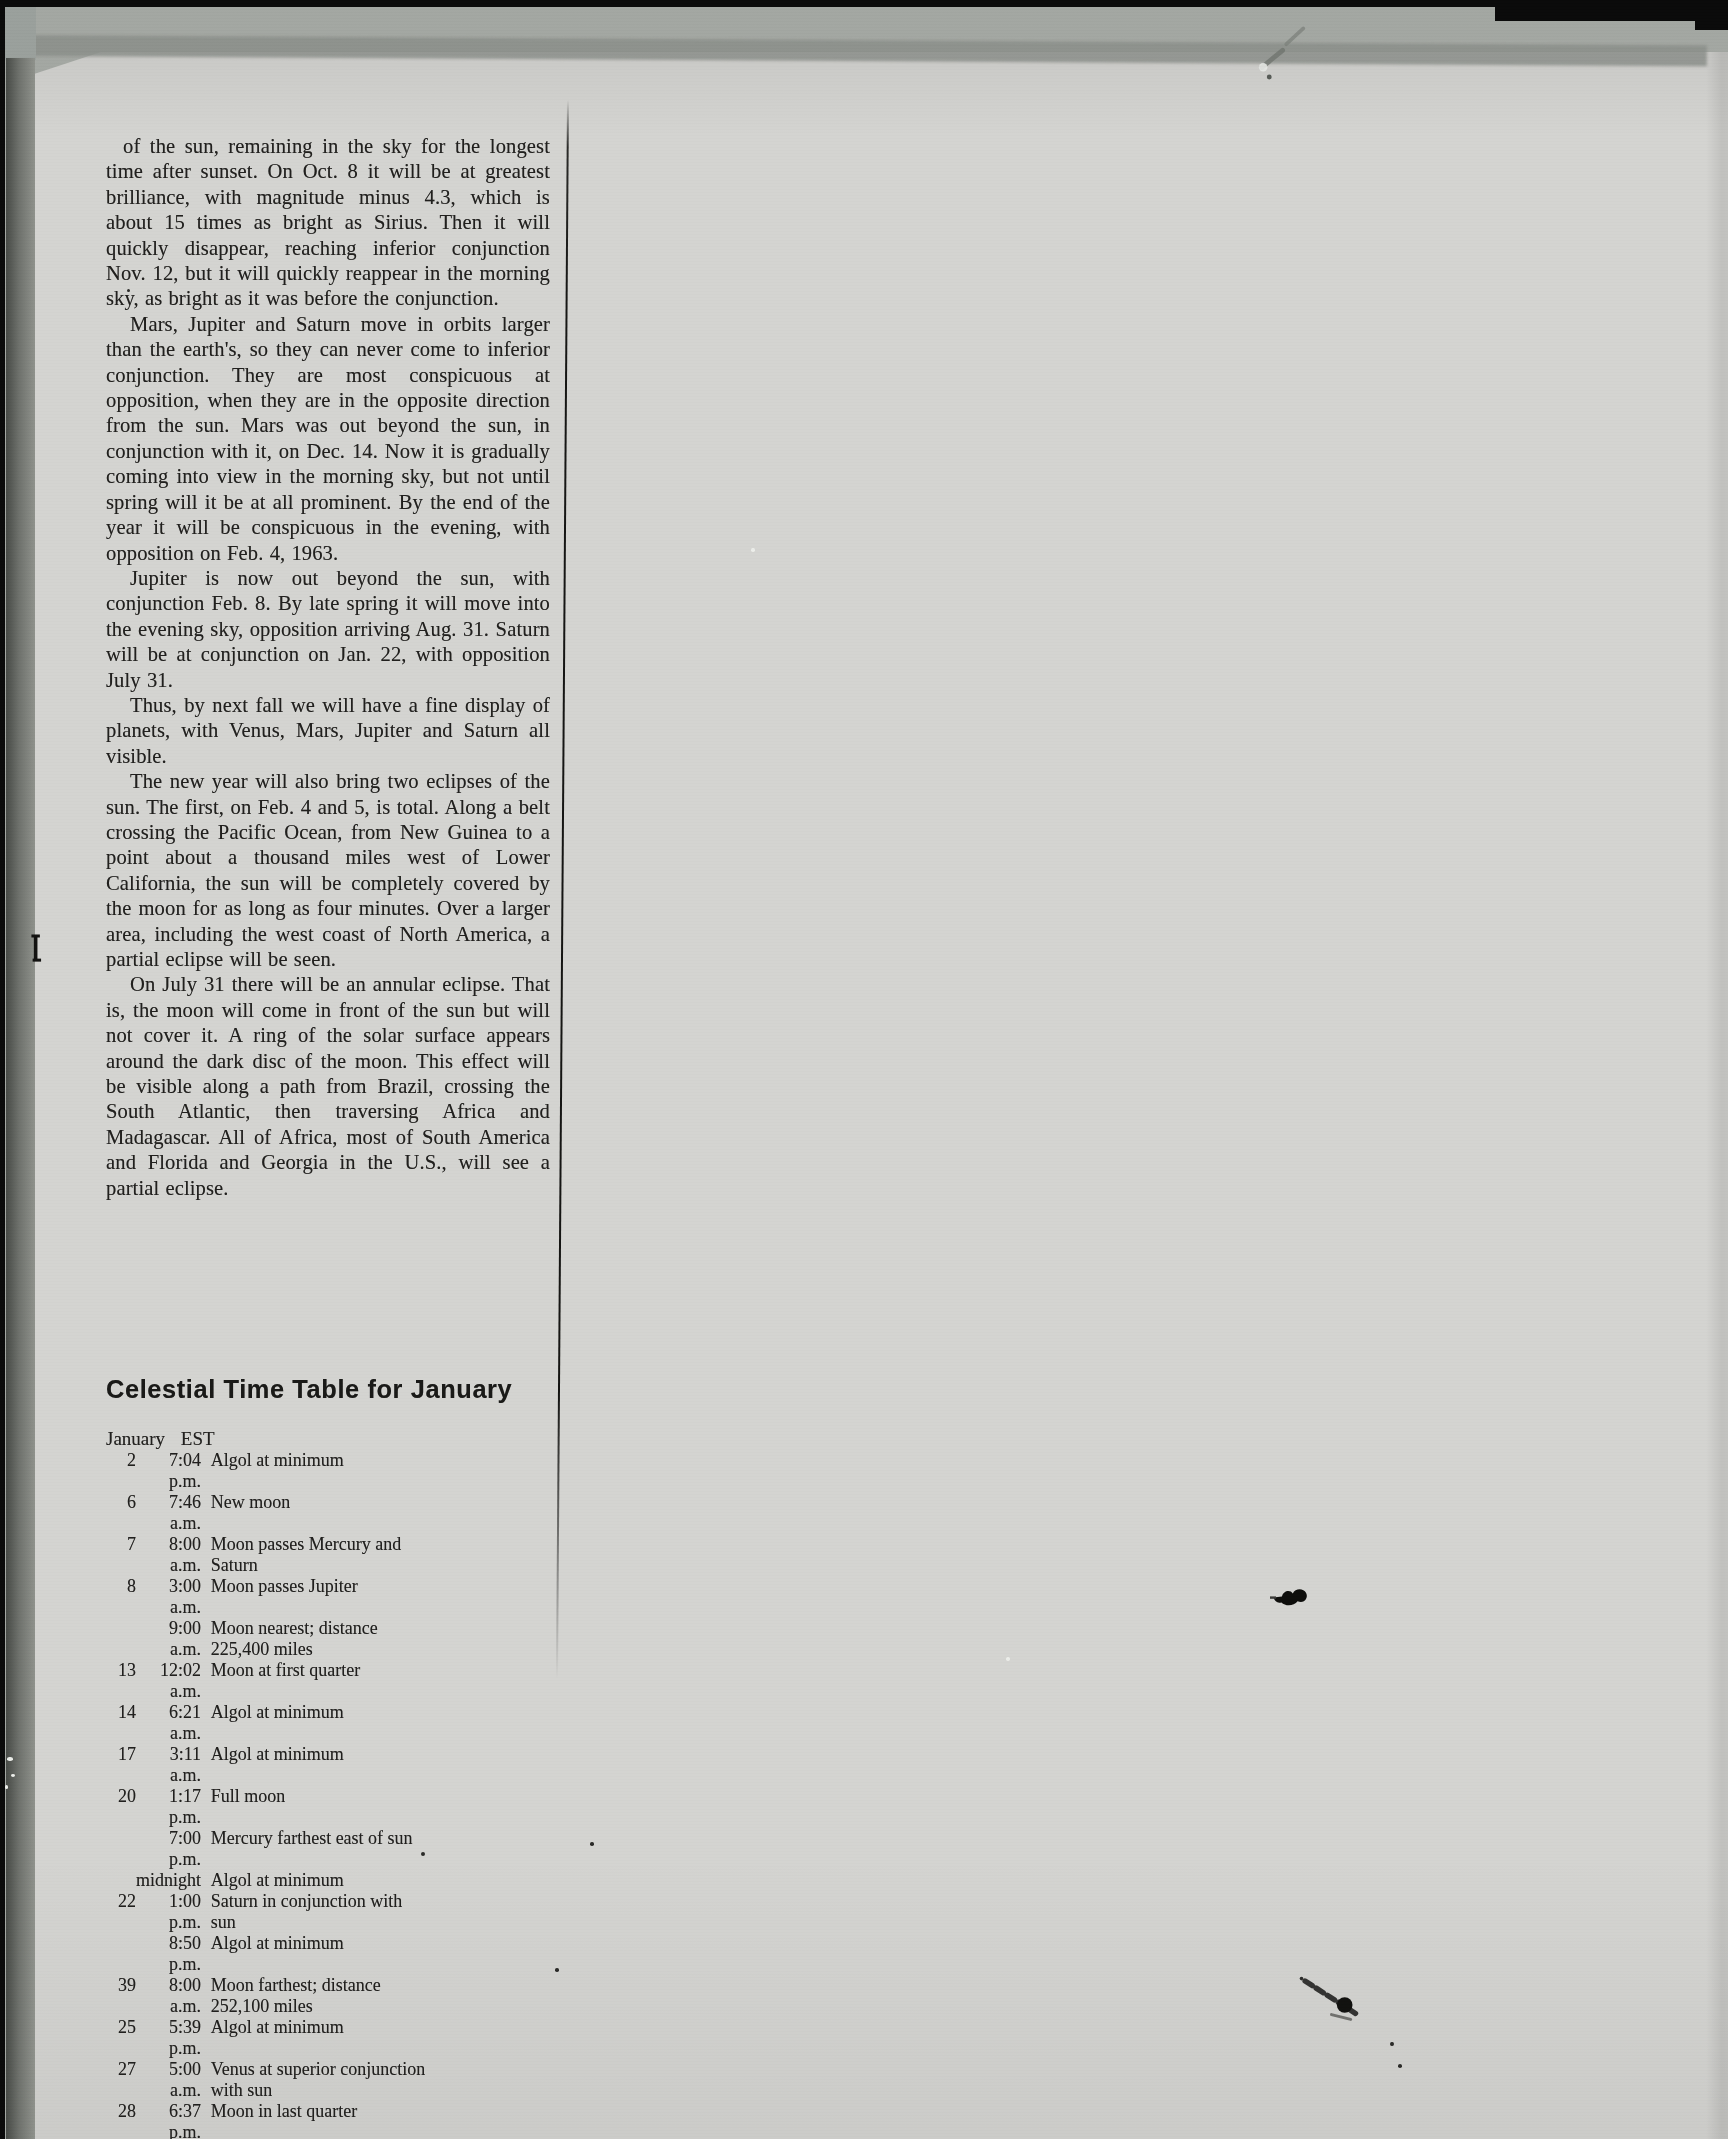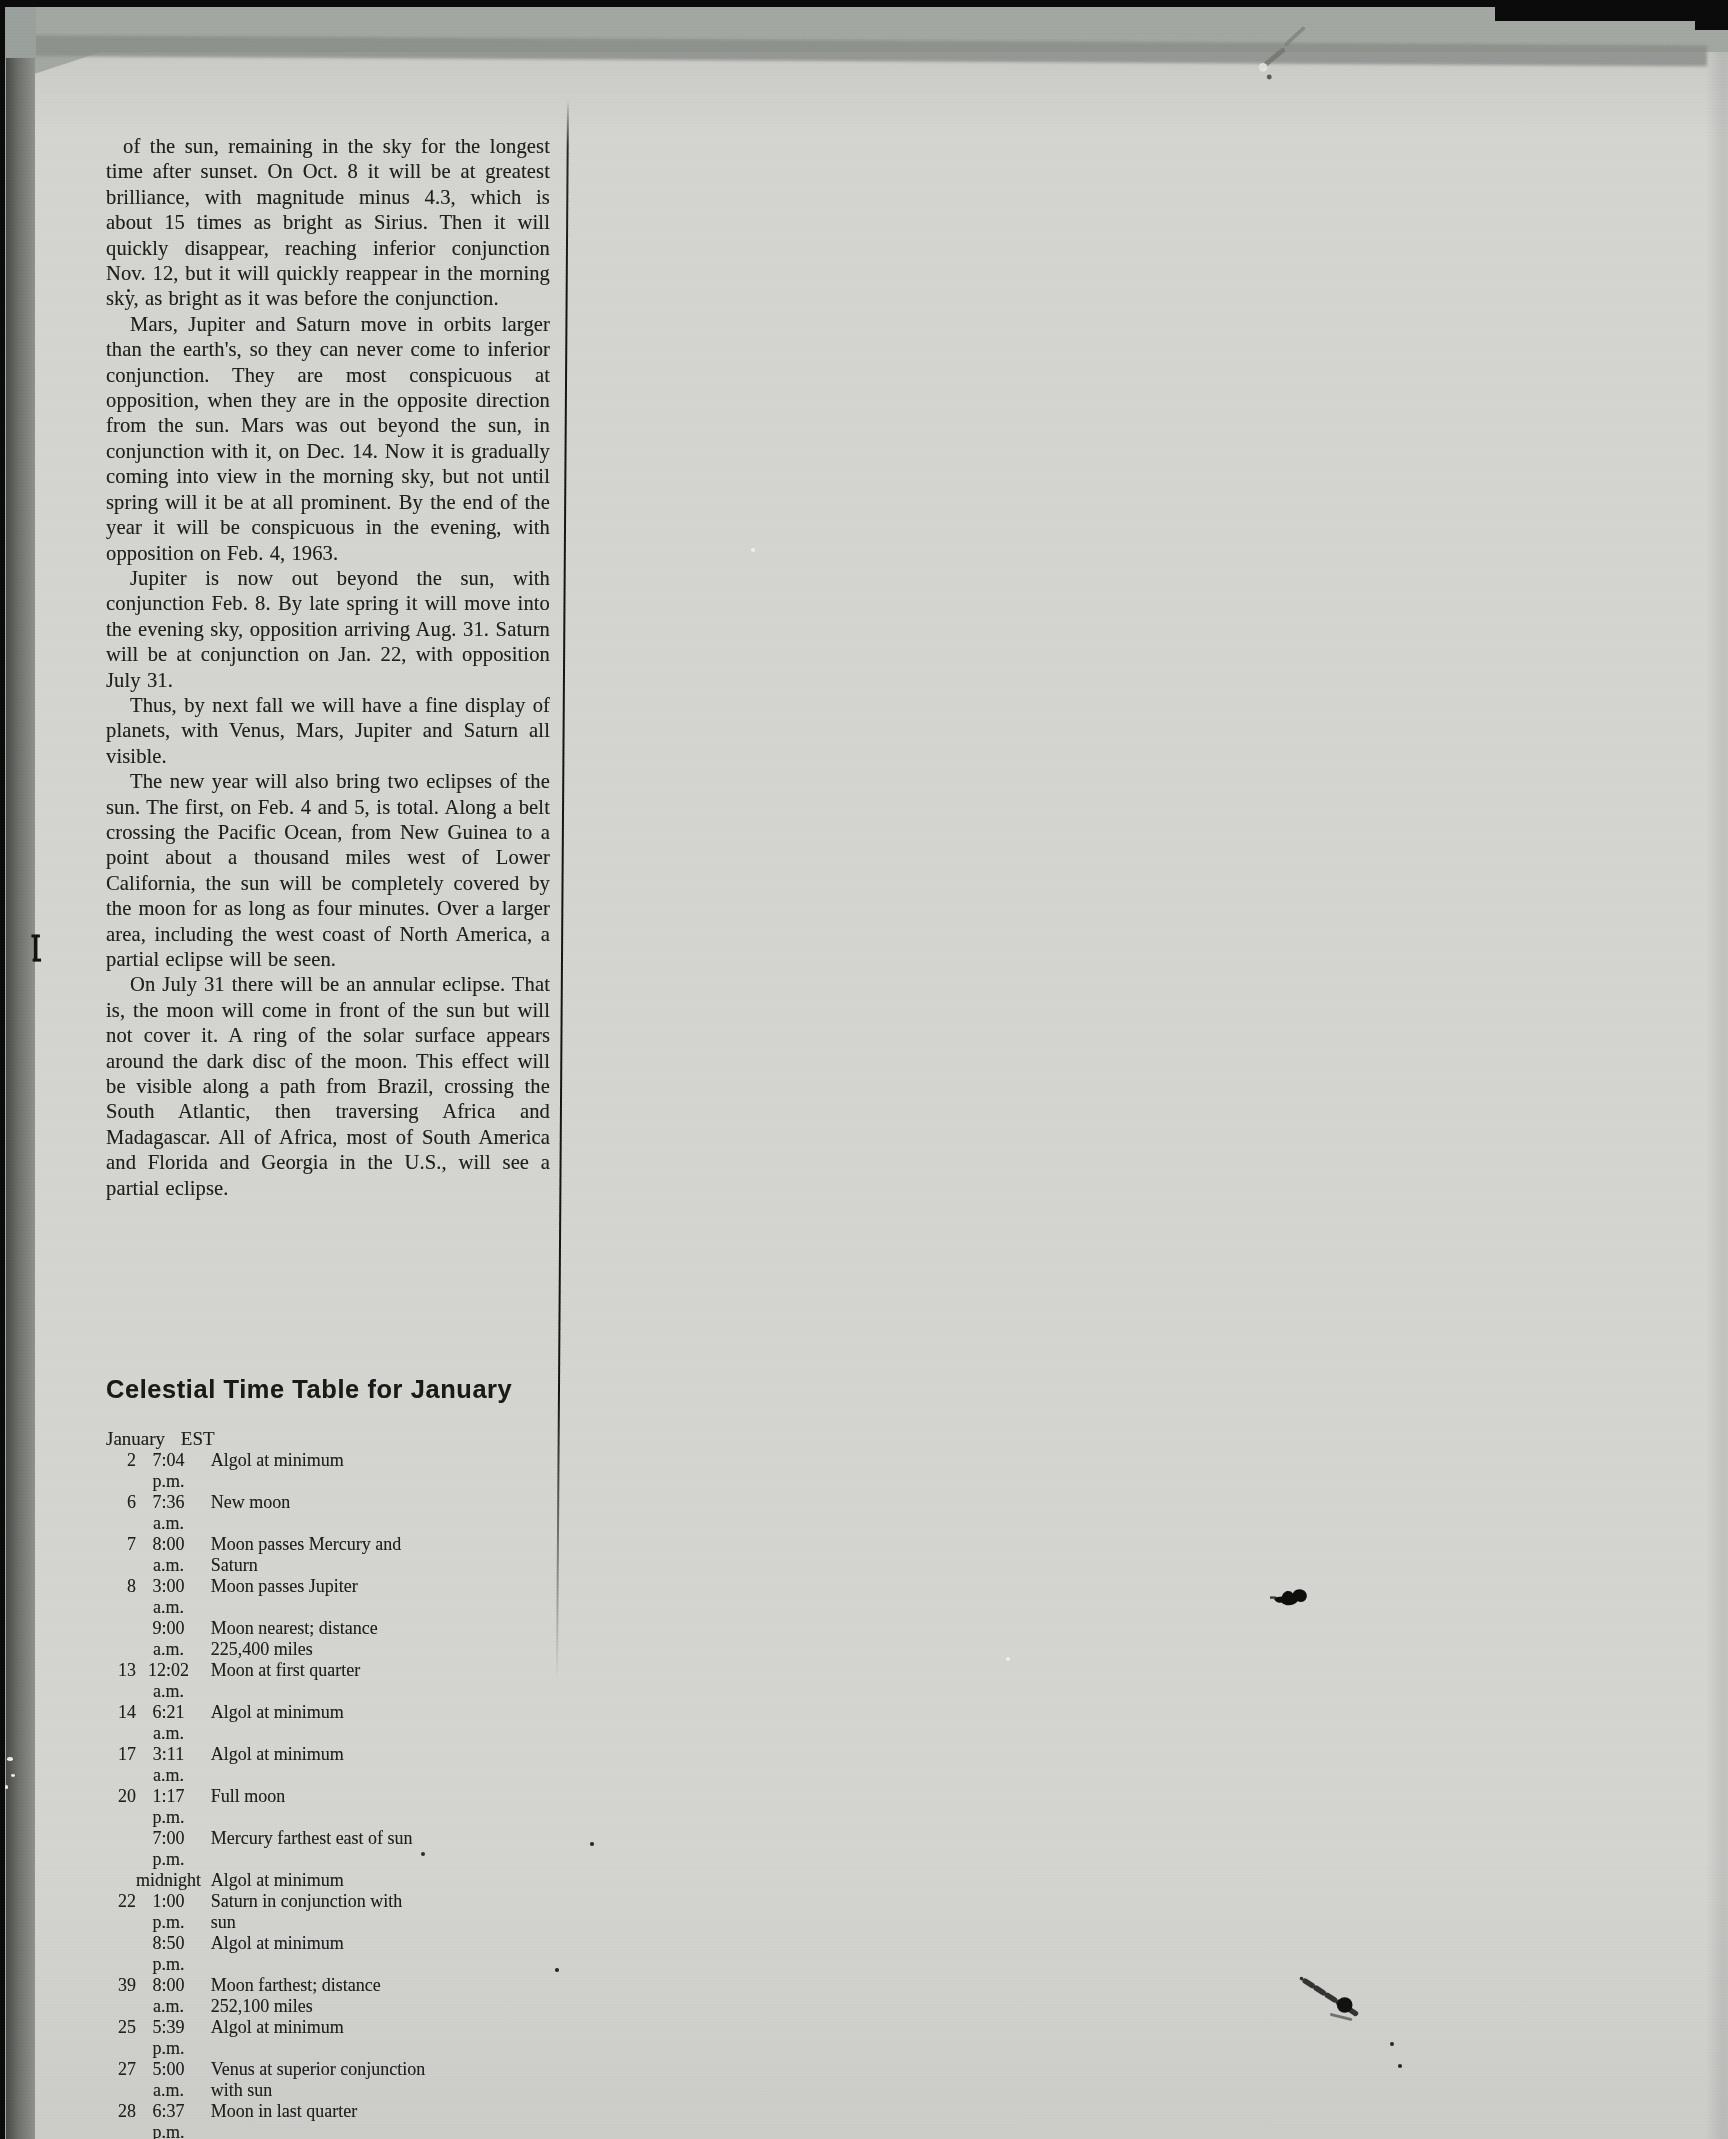"7:04 p.m." .ttime { text-align: center -> right }
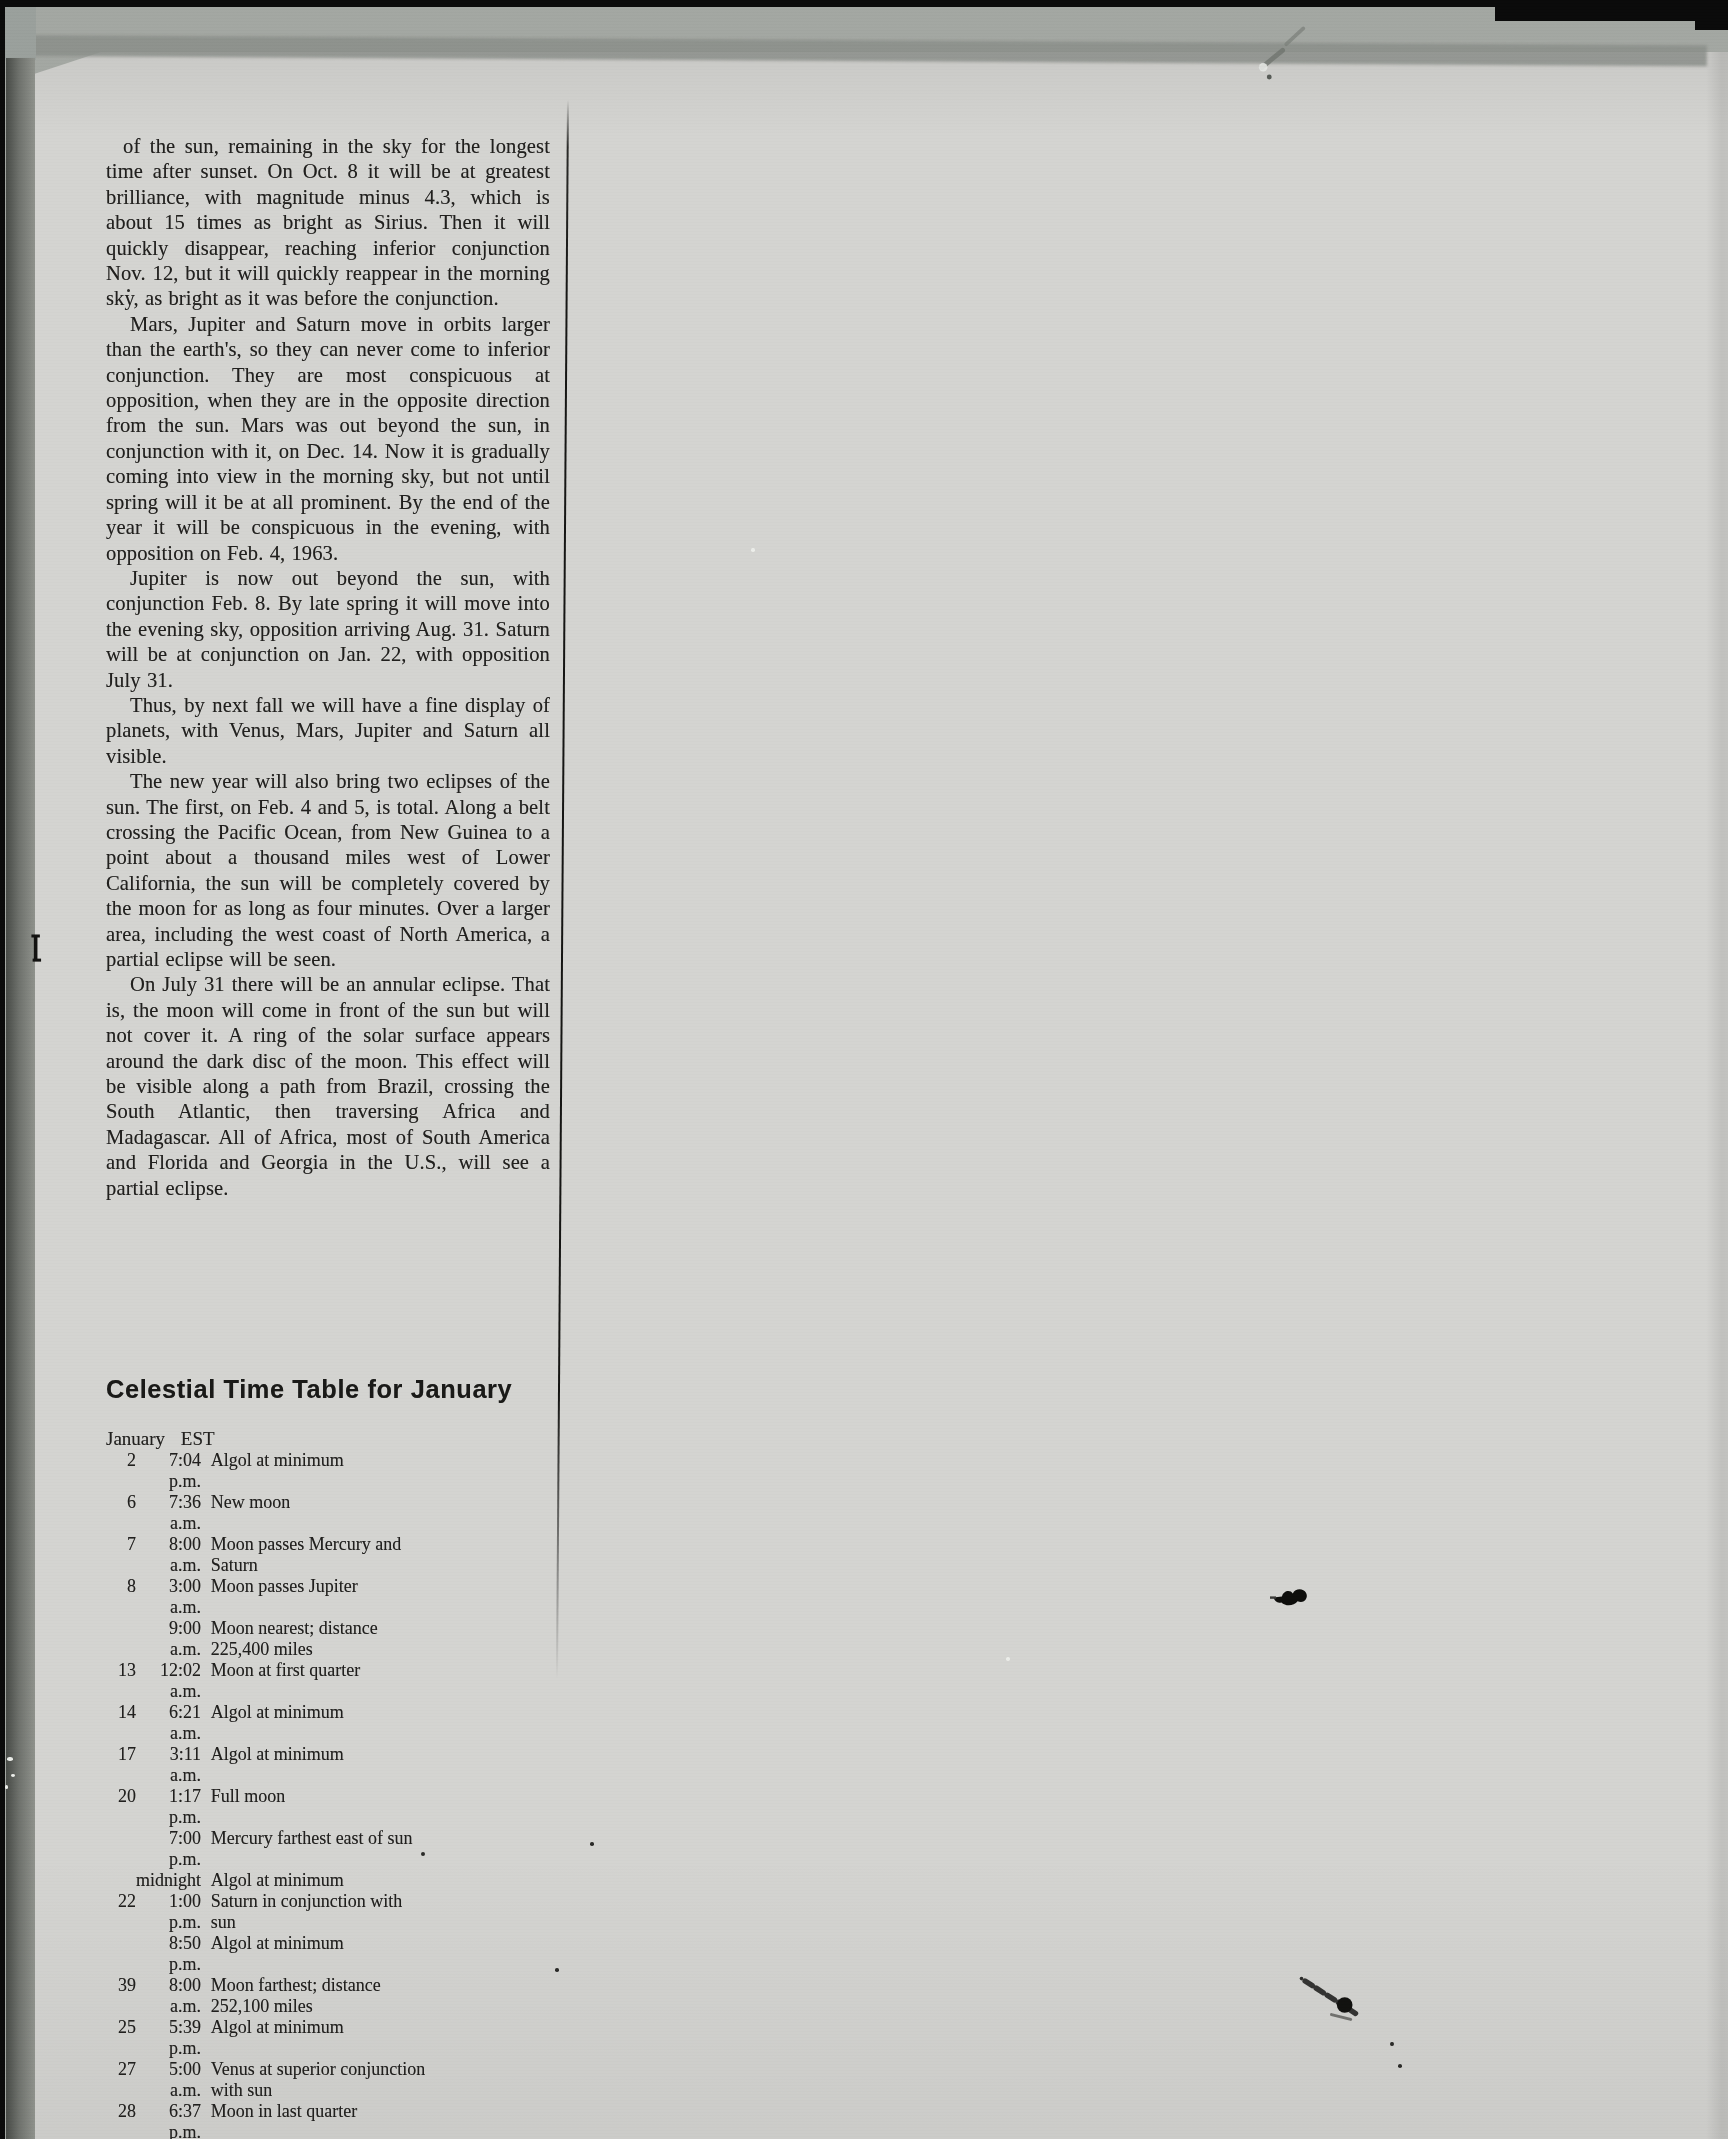"7:36 a.m." div.ttime { text: 7:36 -> 7:46 }
